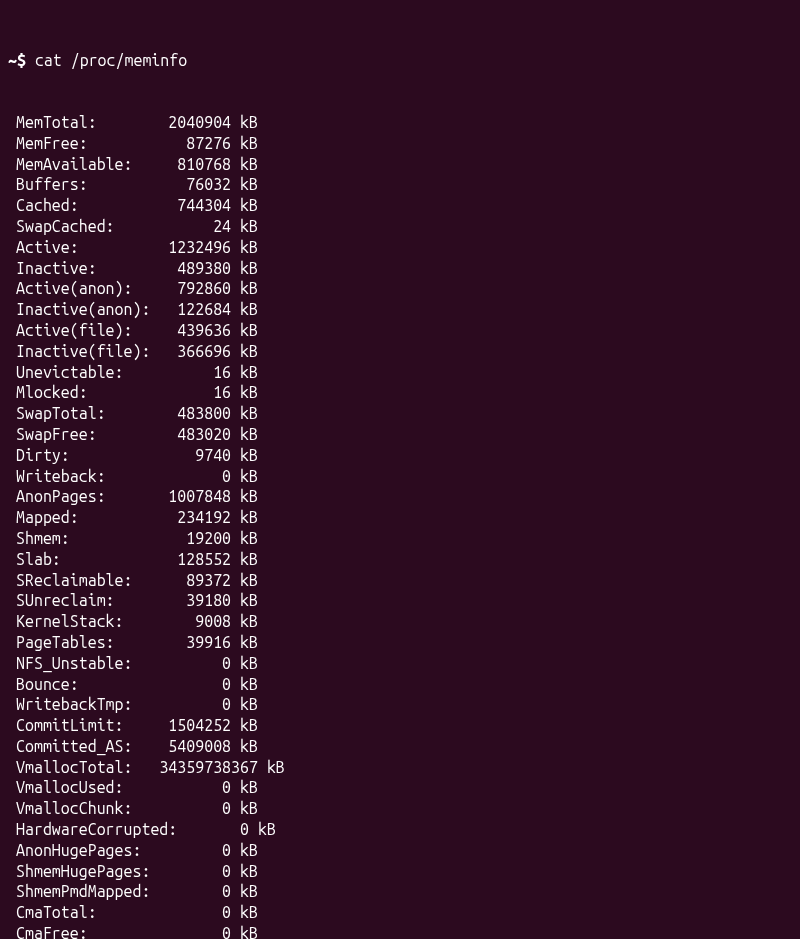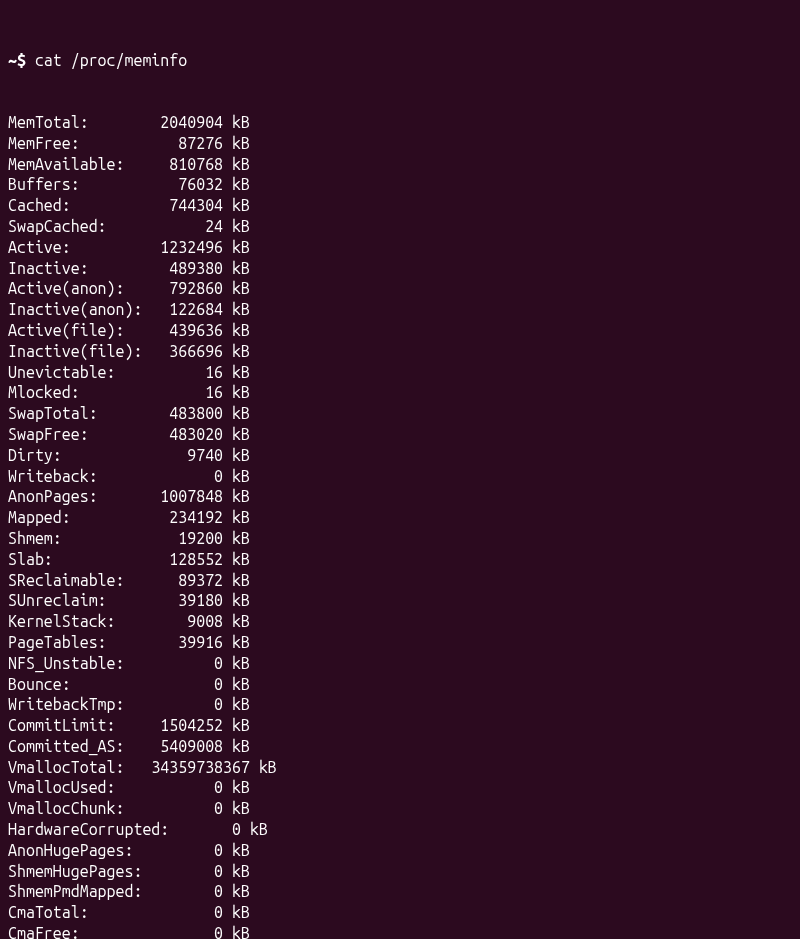"MemTotal:" .mem-line { margin-left: none -> 8px }
